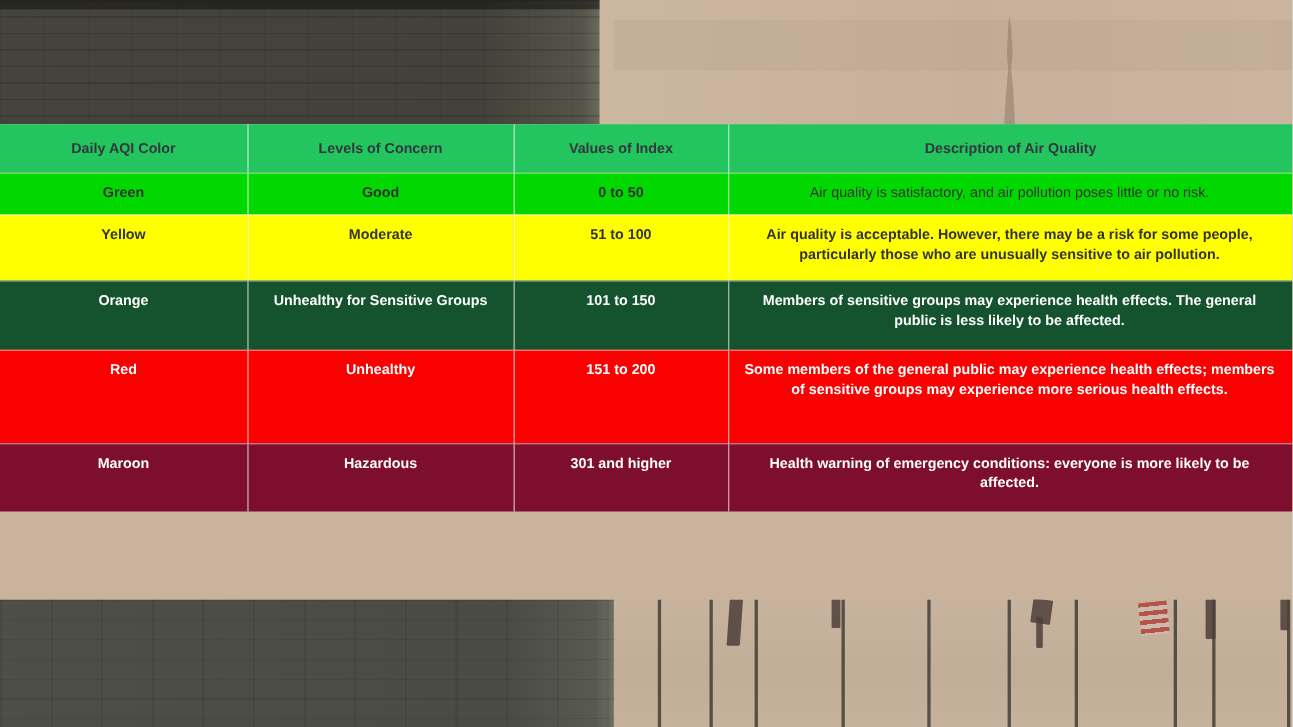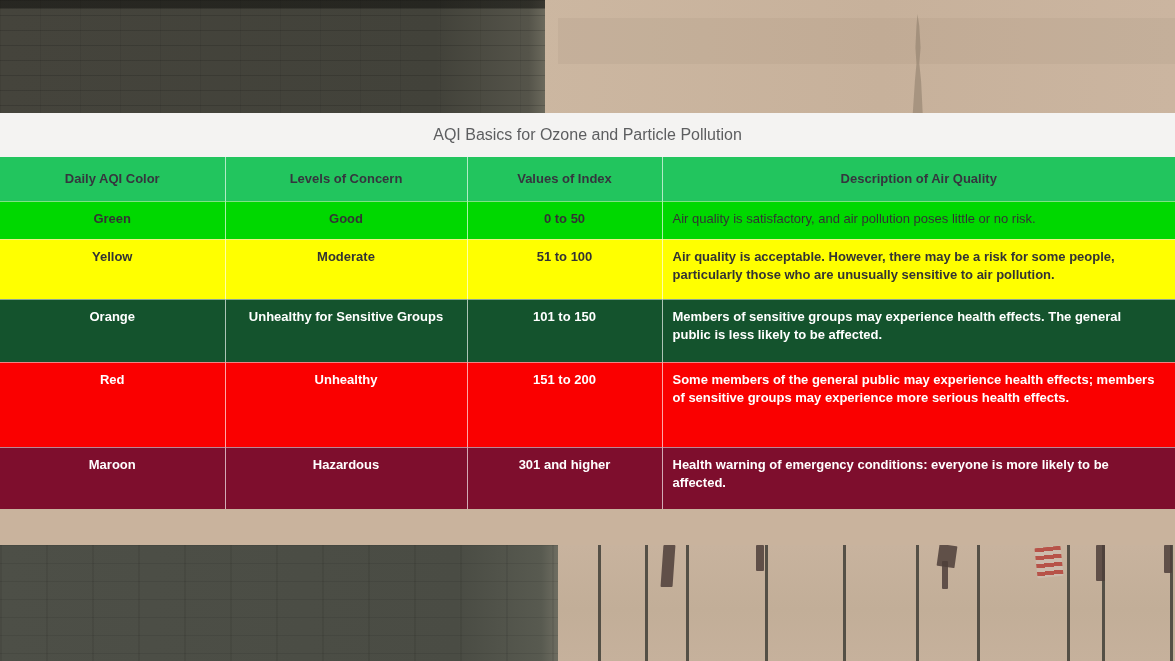"AQI Basics for Ozone and" div.title-bar { html: <div>AQI Basics for Ozone and Particle Pollution</div> -> none }
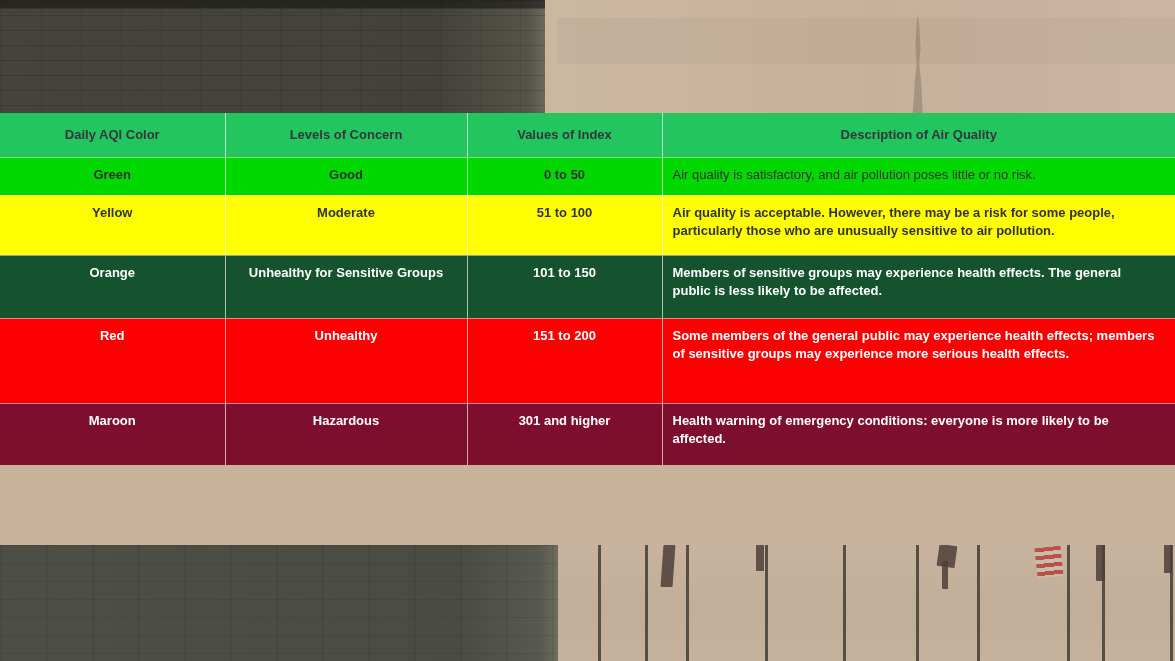"Air quality is satisfactory, and" td.desc { text-align: left -> center }
